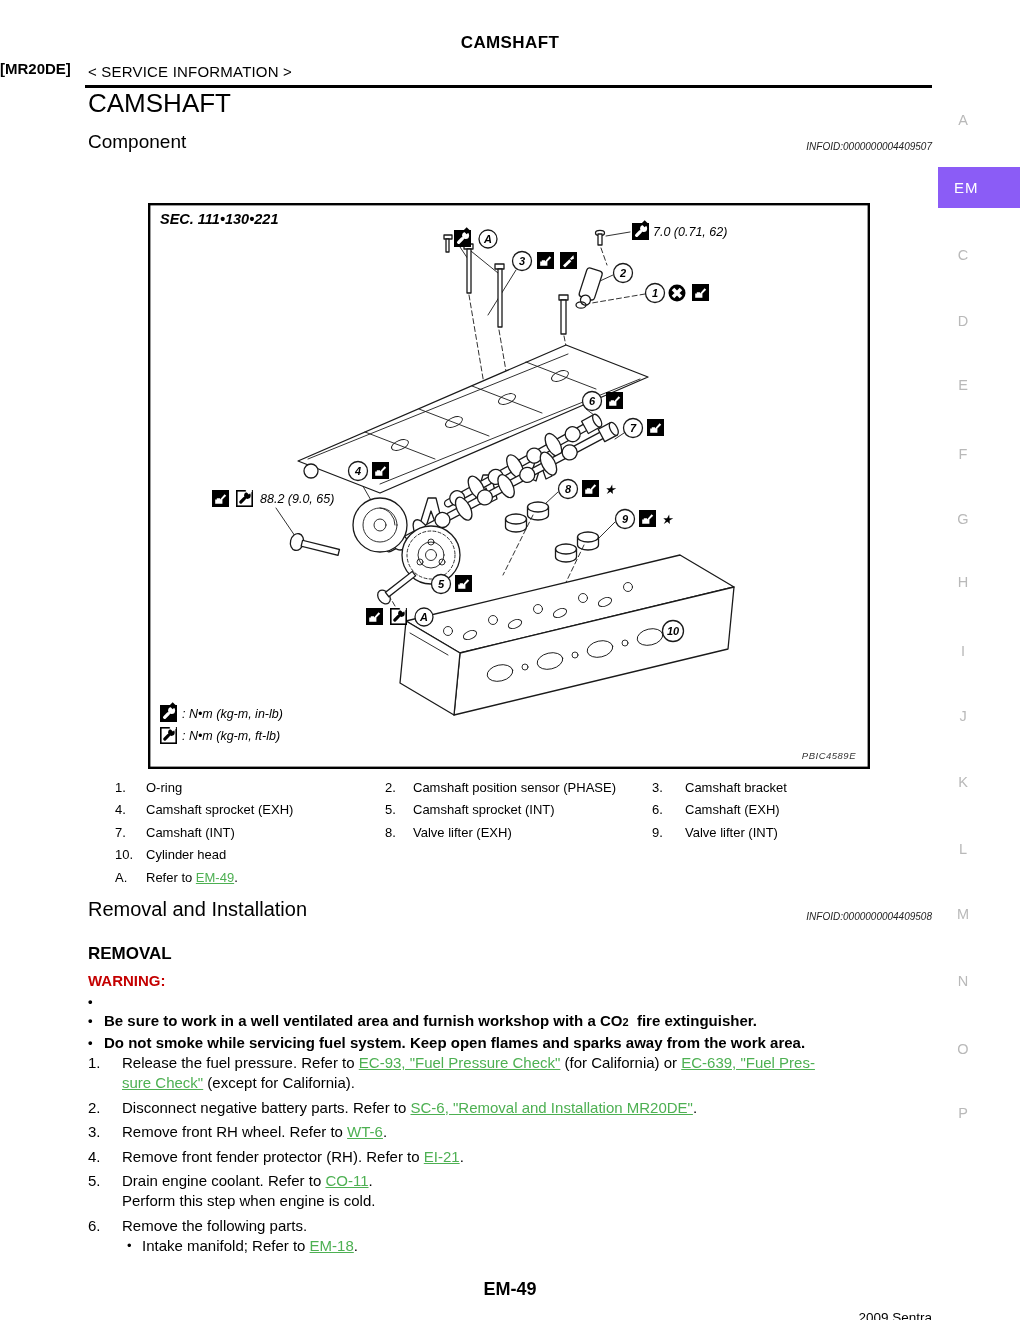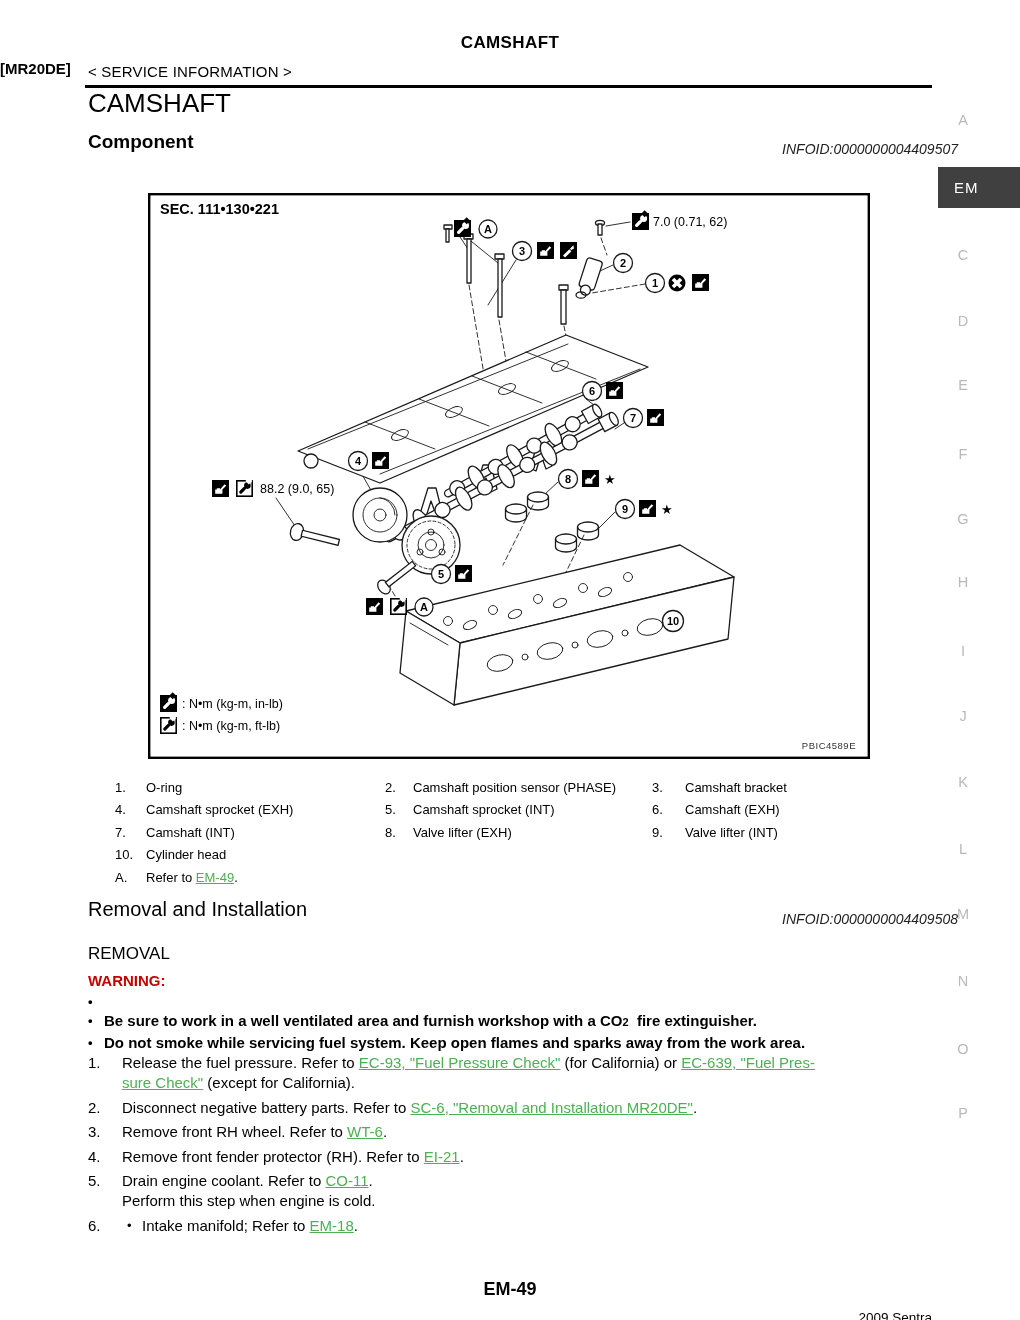"Component" .h2-component { font-weight: 700 -> 400 }
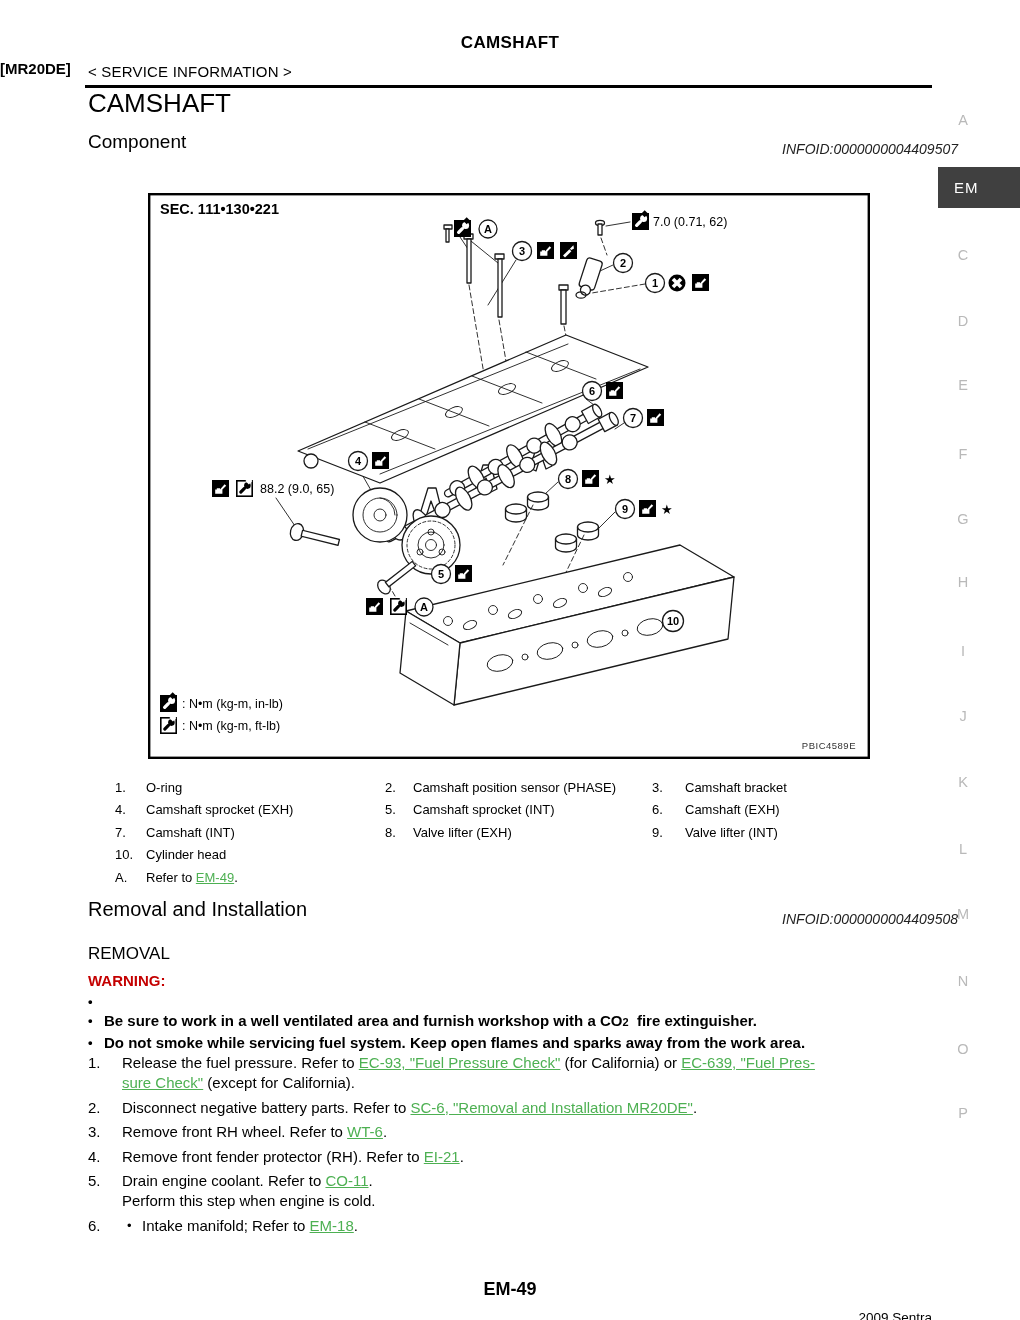"INFOID:0000000004409507" .infoid { font-size: 14px -> 10px; padding-left: 26px -> none }
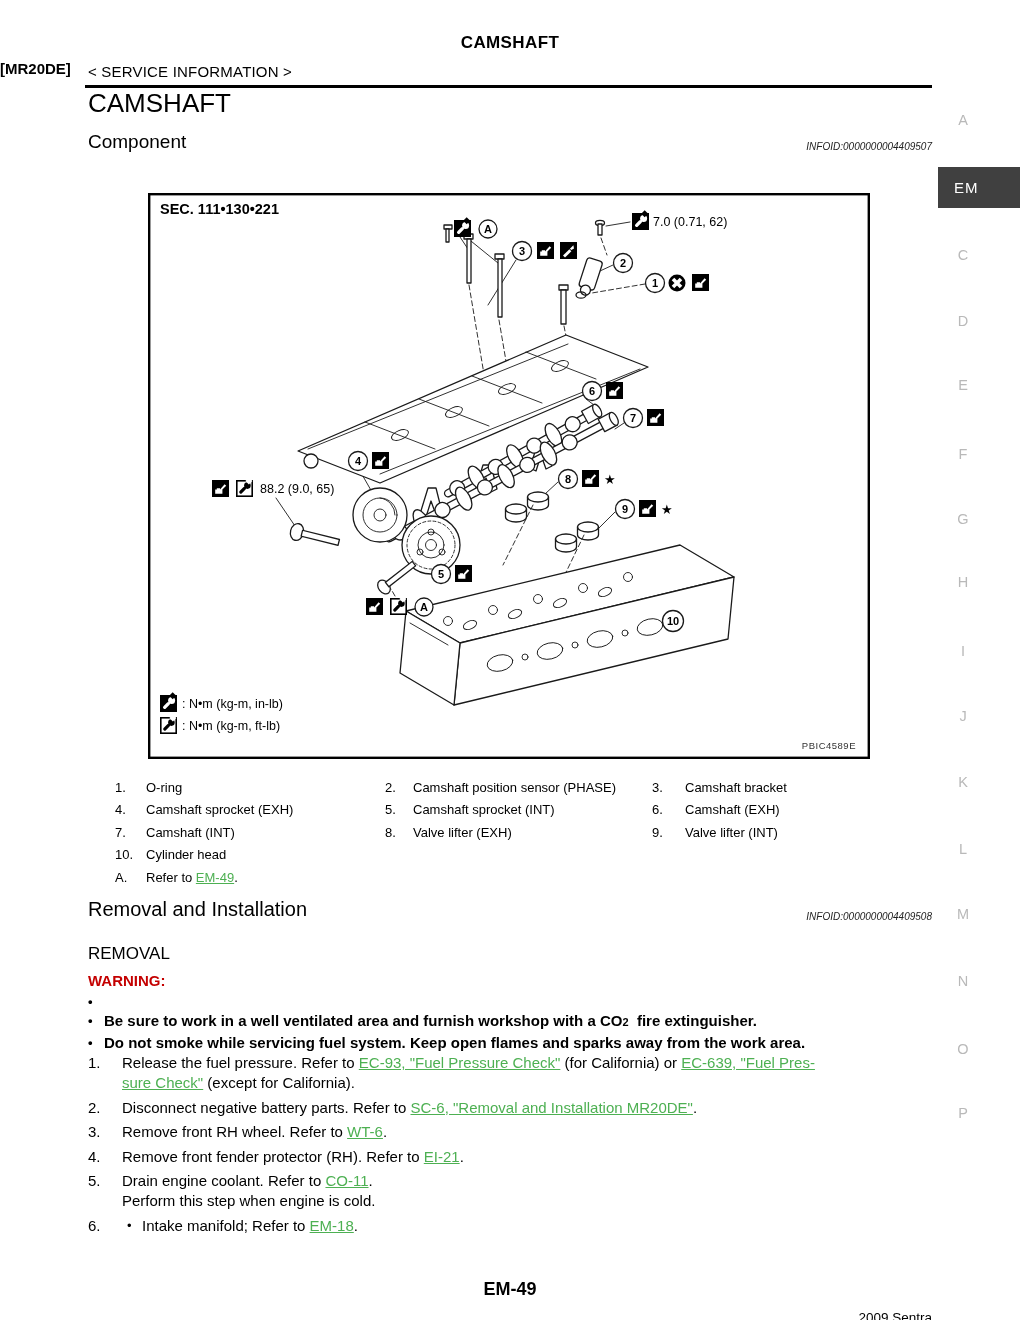"EM" .em-tab { background: #404040 -> #8b5cf6 }
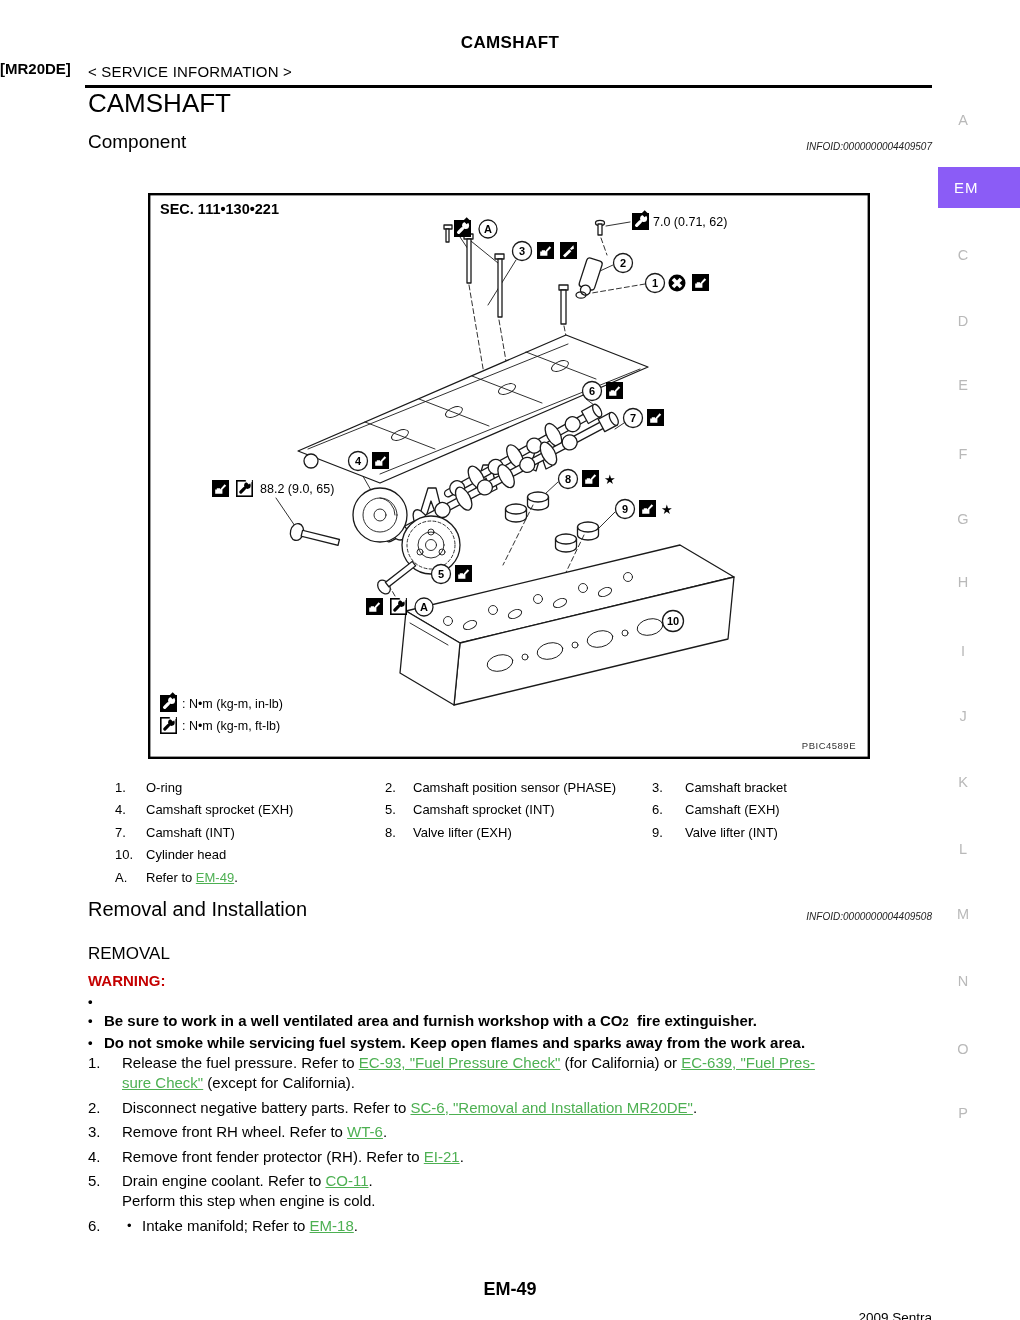"SEC. 111•130•221" .figure-wrap { font-style: none -> italic; top: 193px -> 203px }
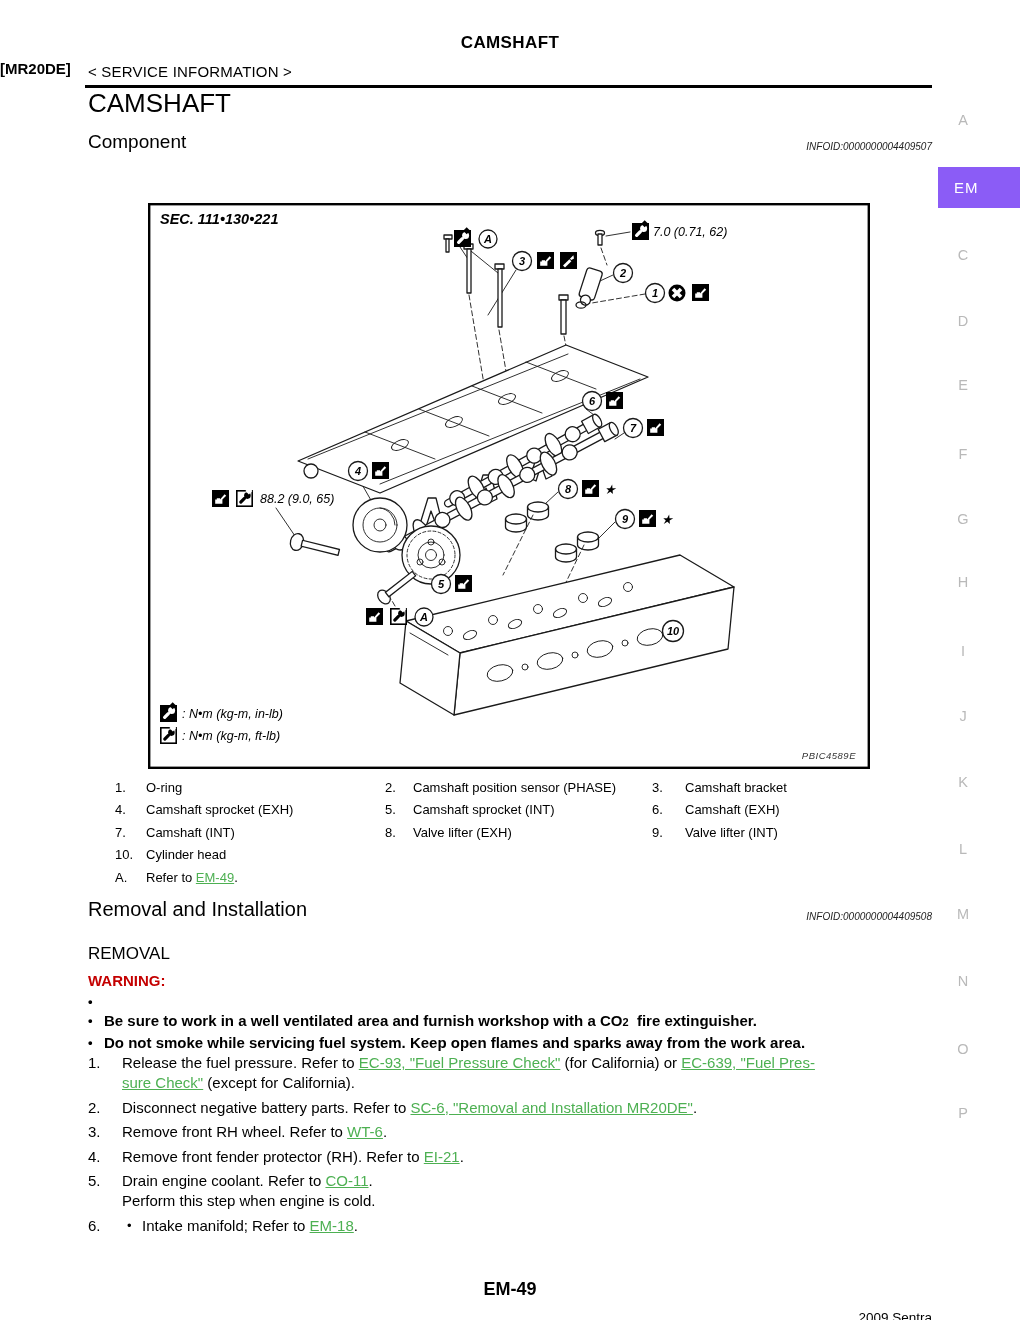"REMOVAL" .h3-removal { font-weight: 400 -> 700 }
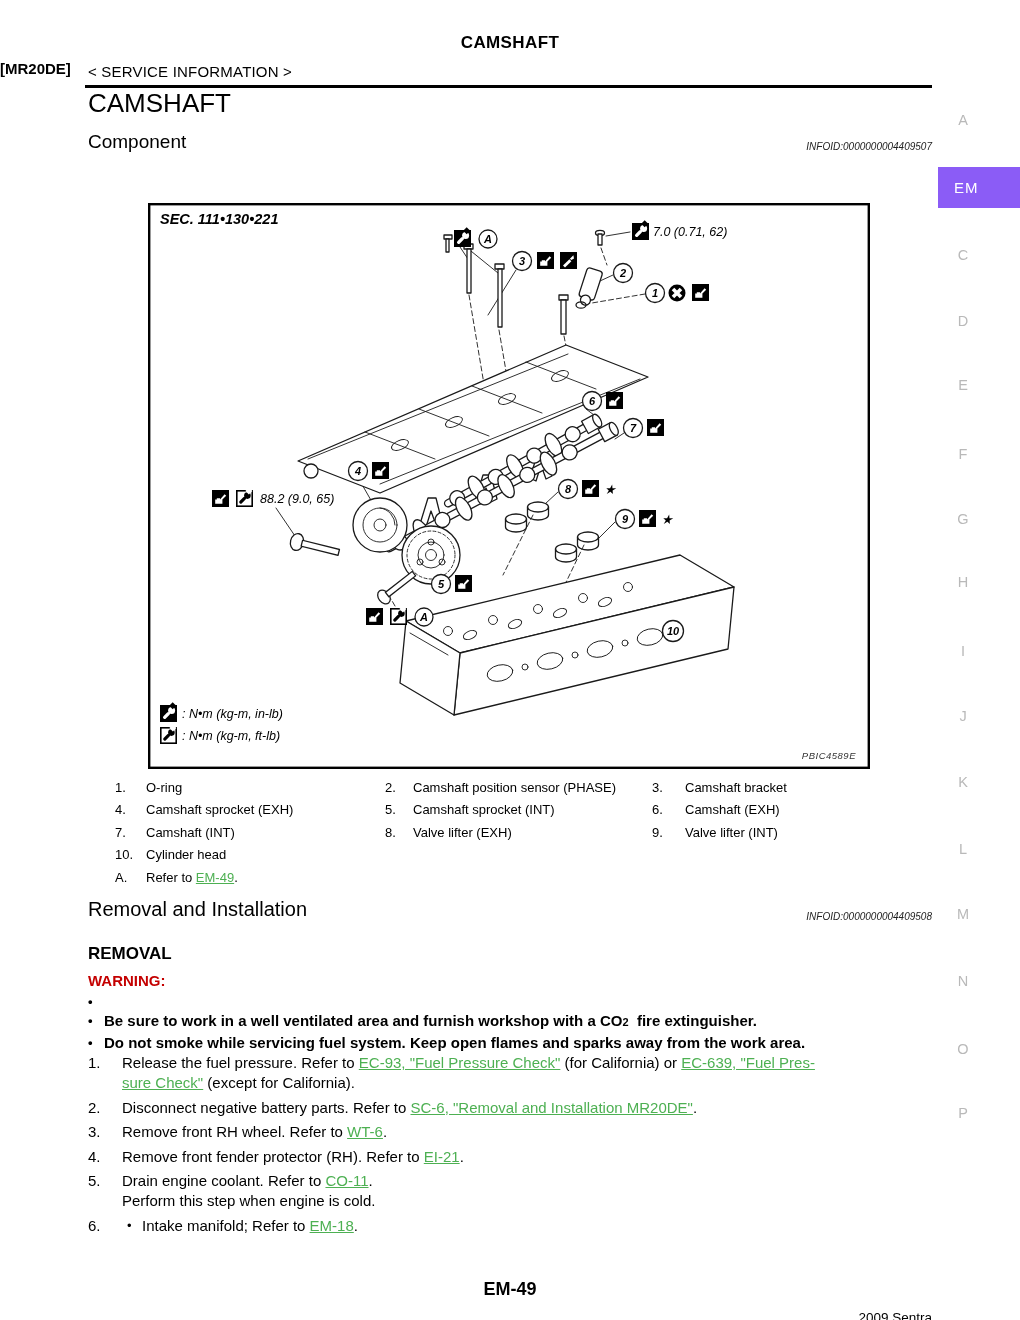"Remove the following parts." div { html: none -> <div><span>Remove the following parts.</span></div> }
